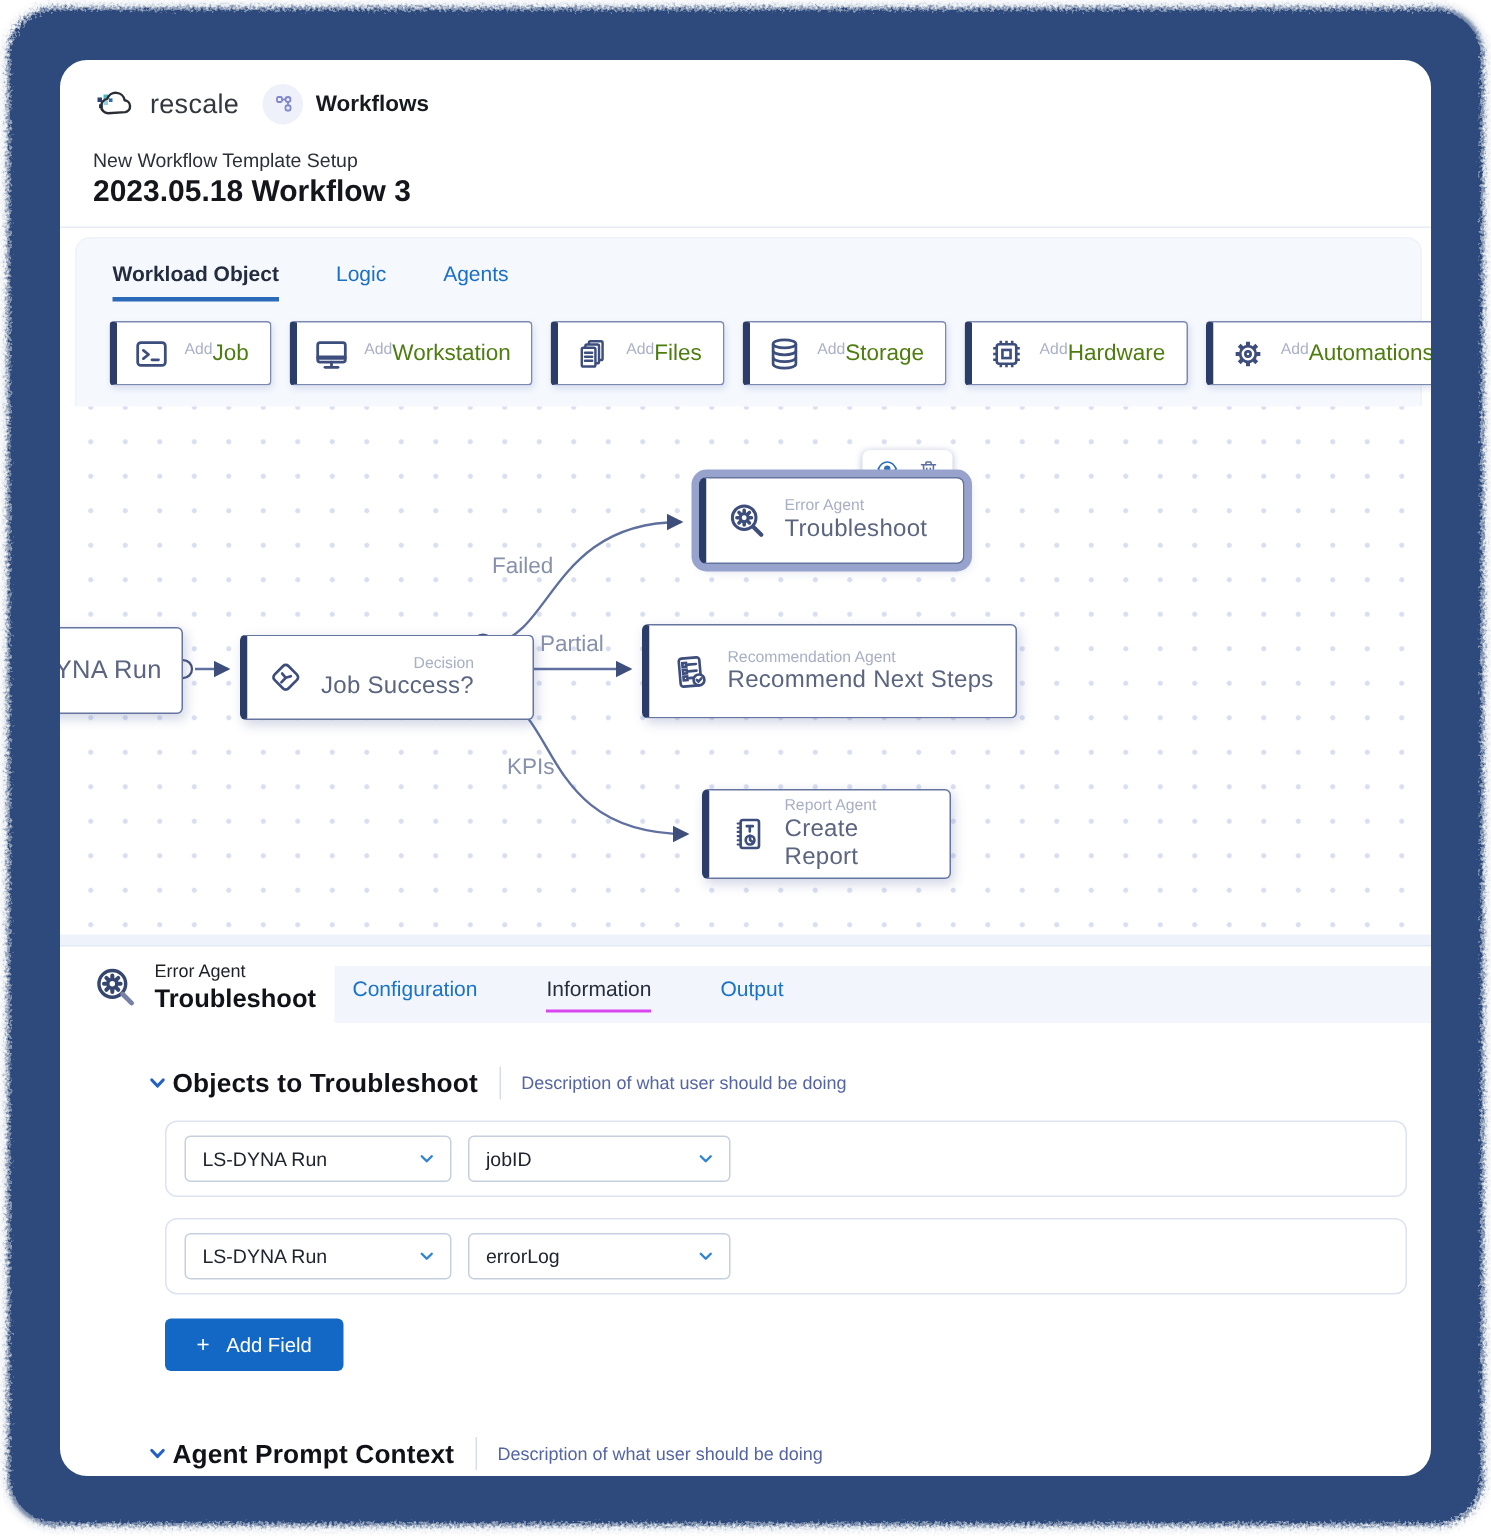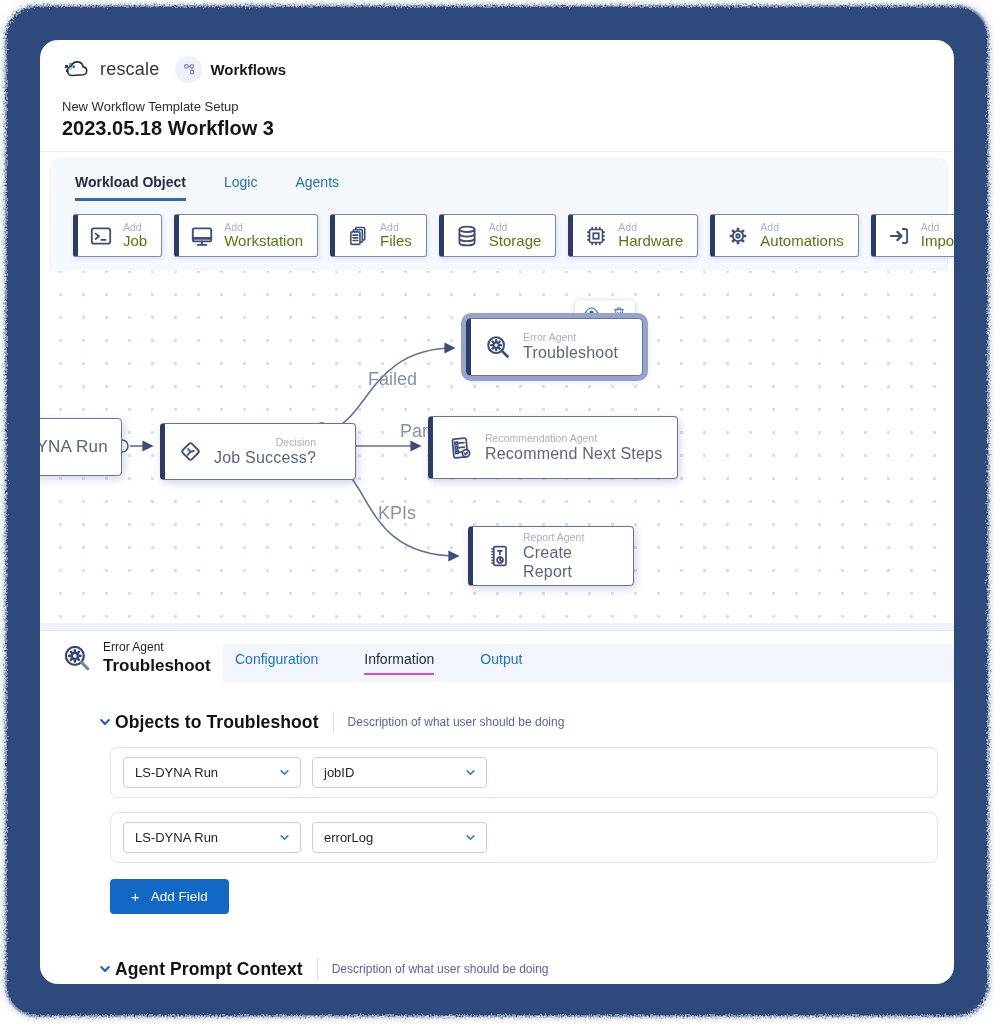"Add" .tbtn .tlabels { flex-direction: column -> none; text-align: none -> center }
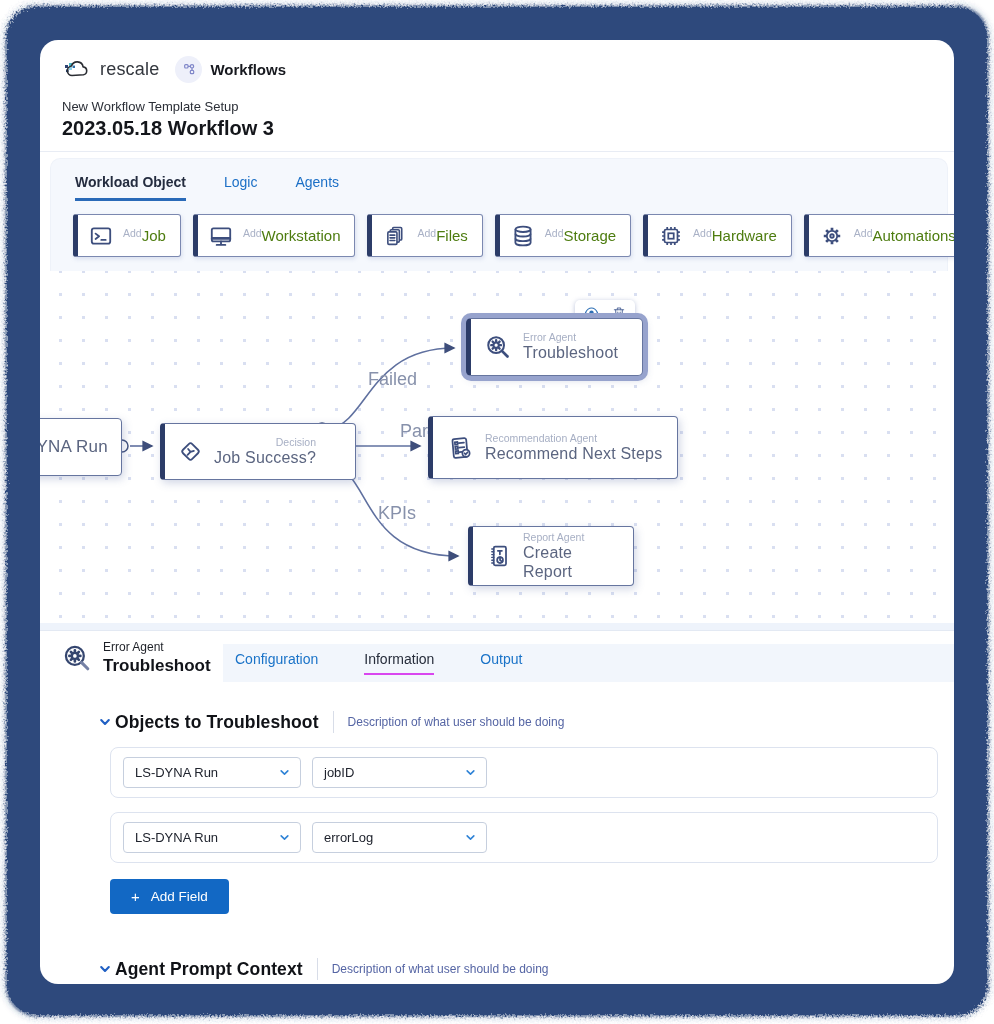"Failed" .elabel { font-size: 18px -> 15px; margin-left: 40px -> none }
